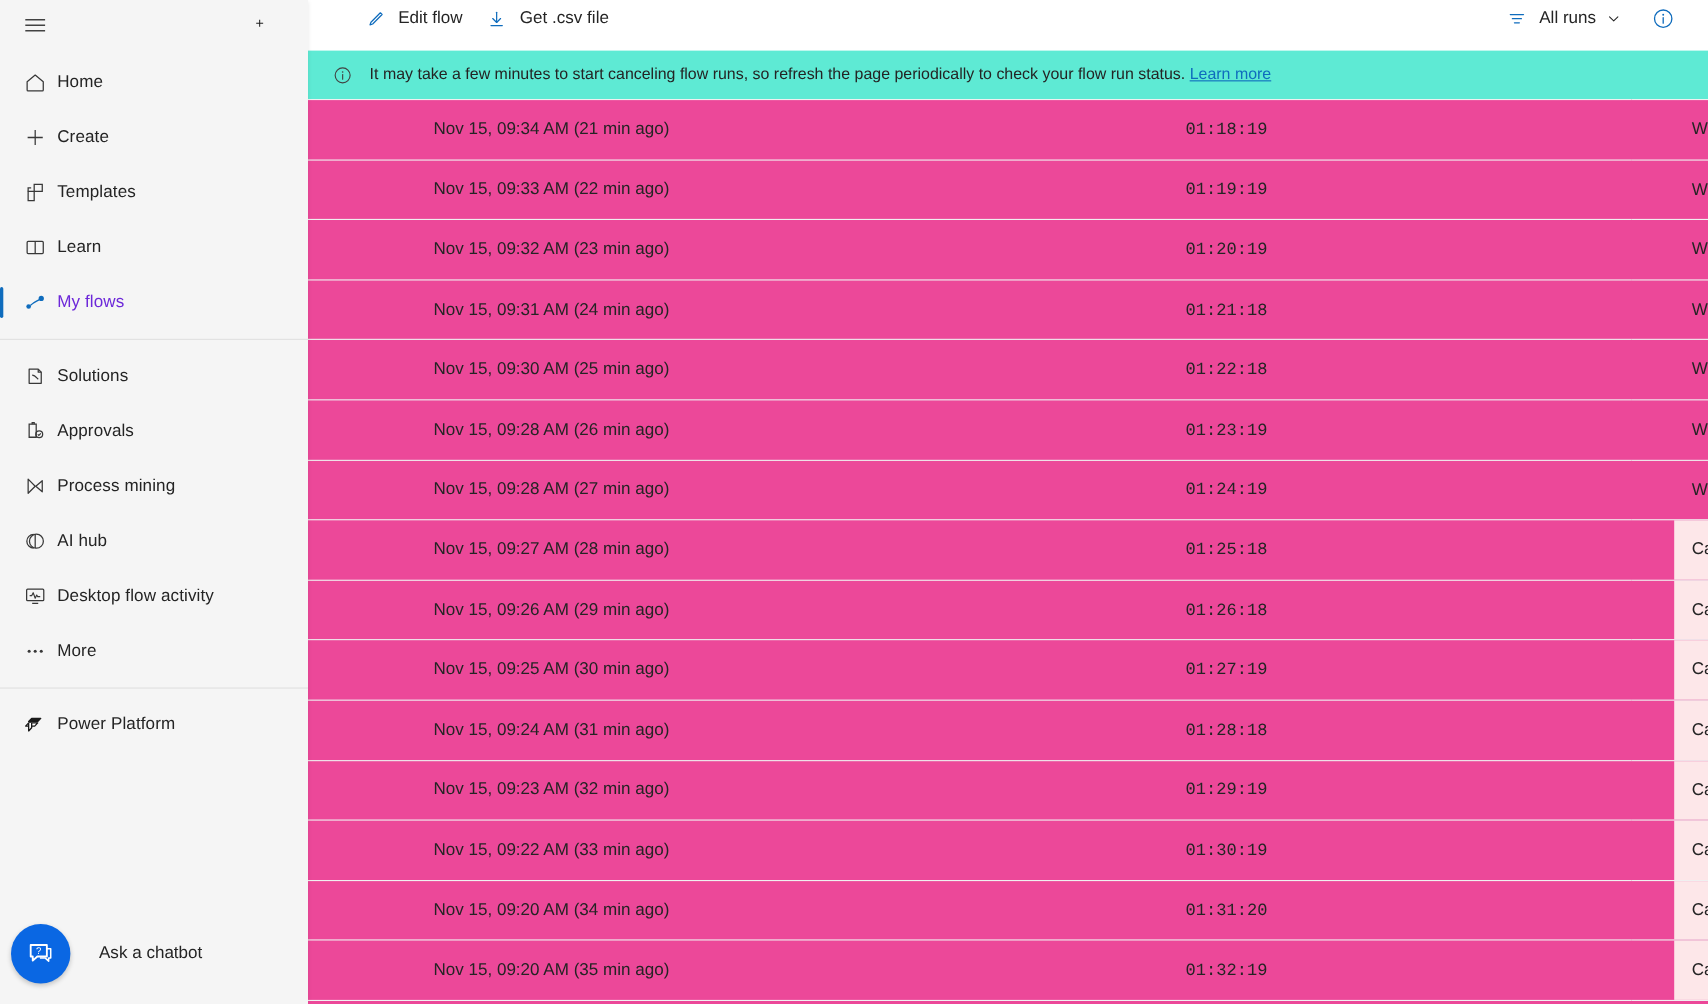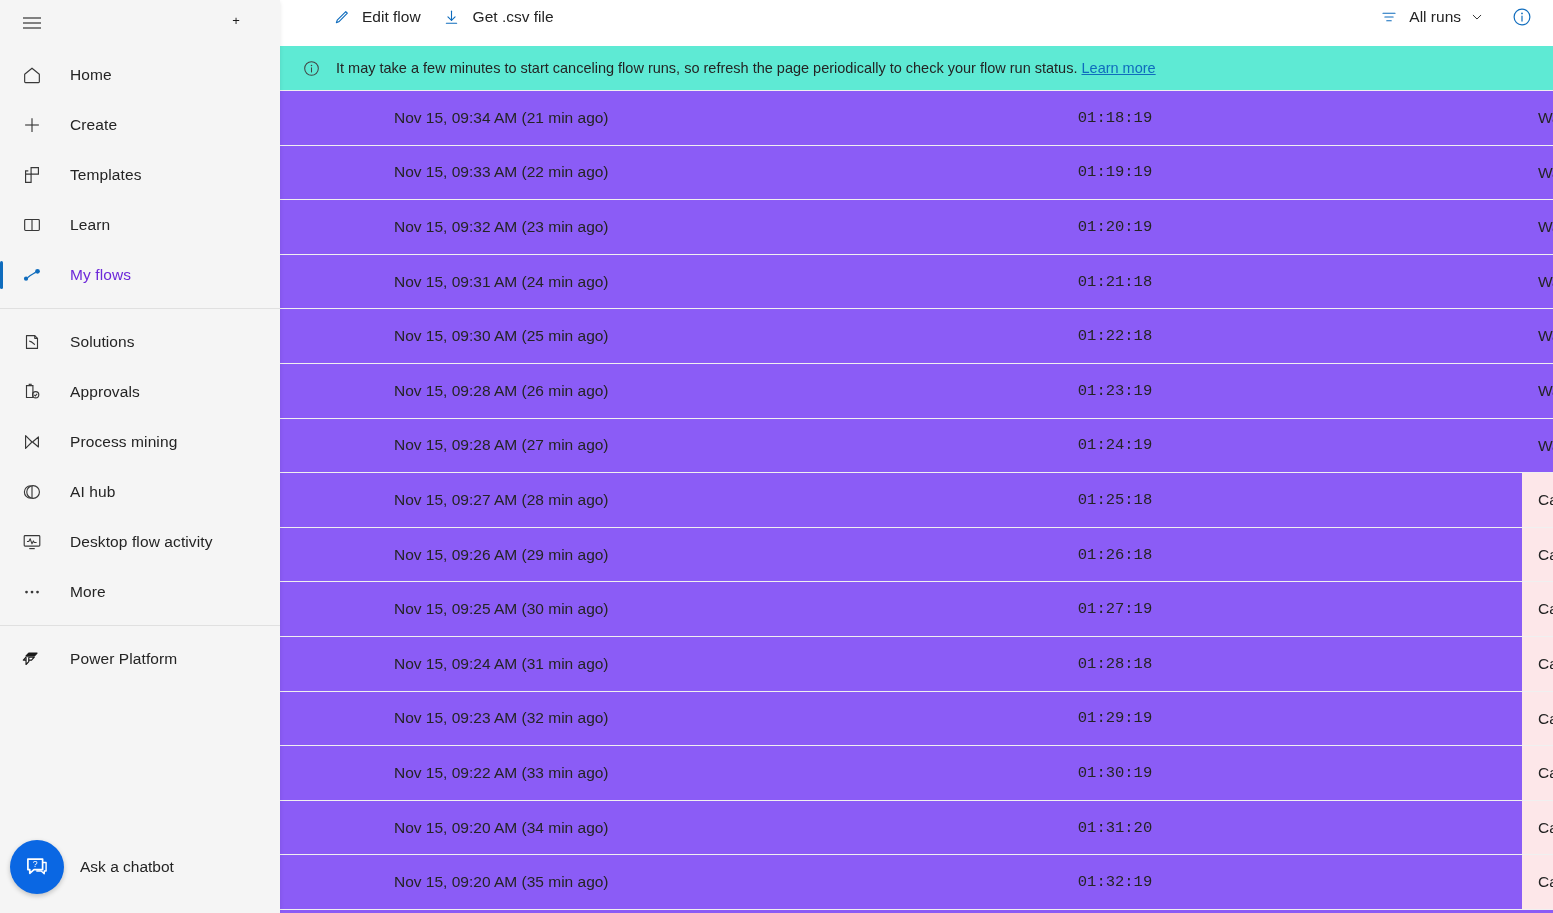"All runs" .cmd-right { padding-right: 14px -> 24px }
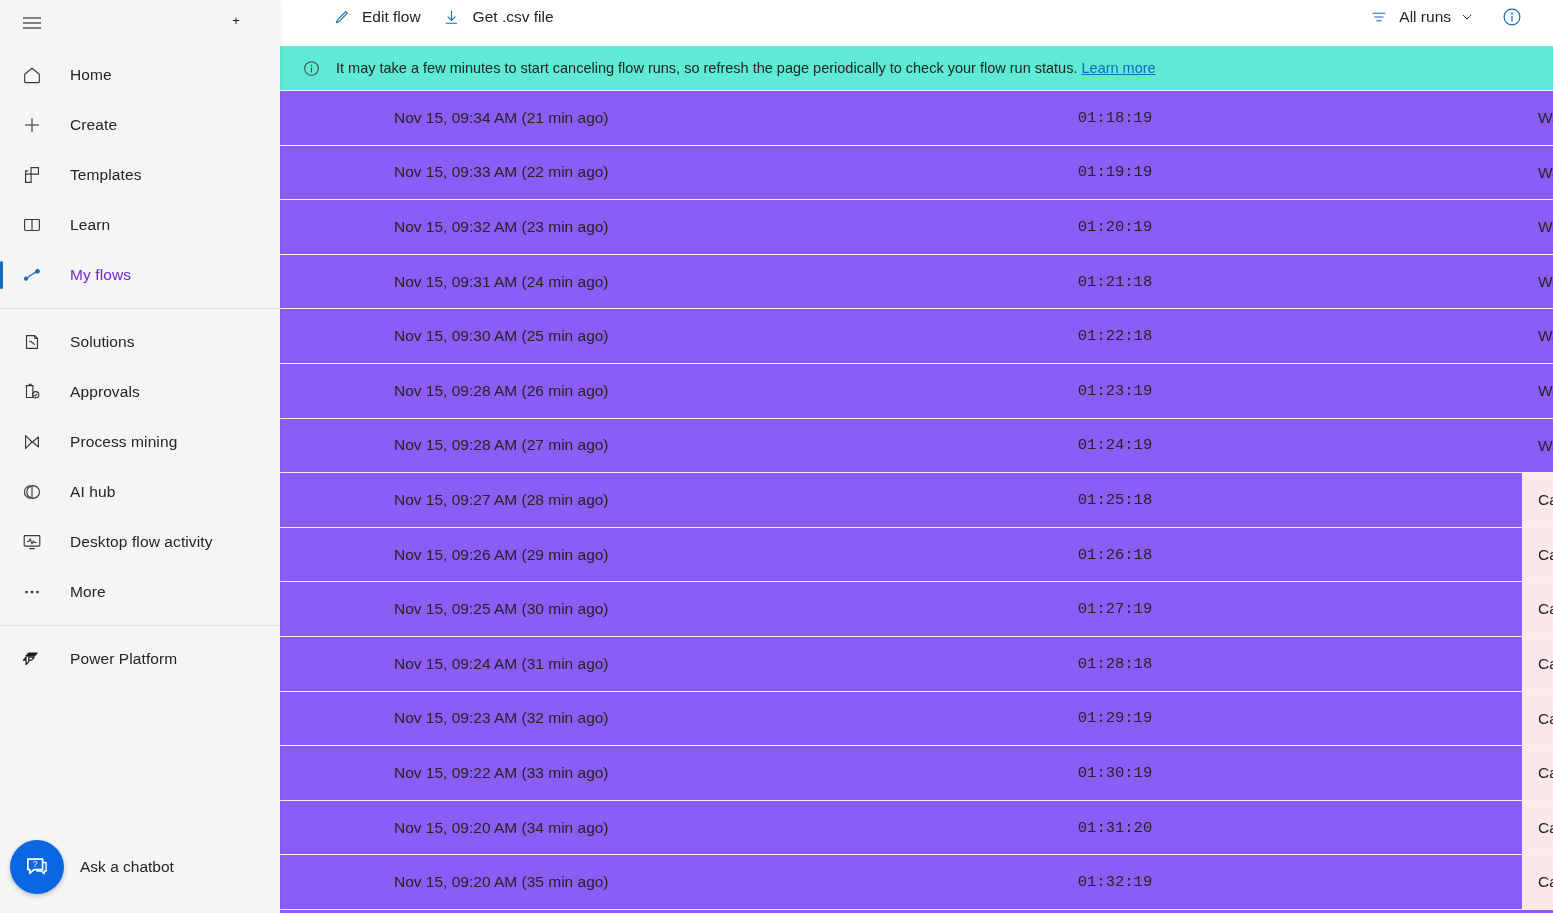"Home" .nav-item .lbl { margin-left: 18px -> none }
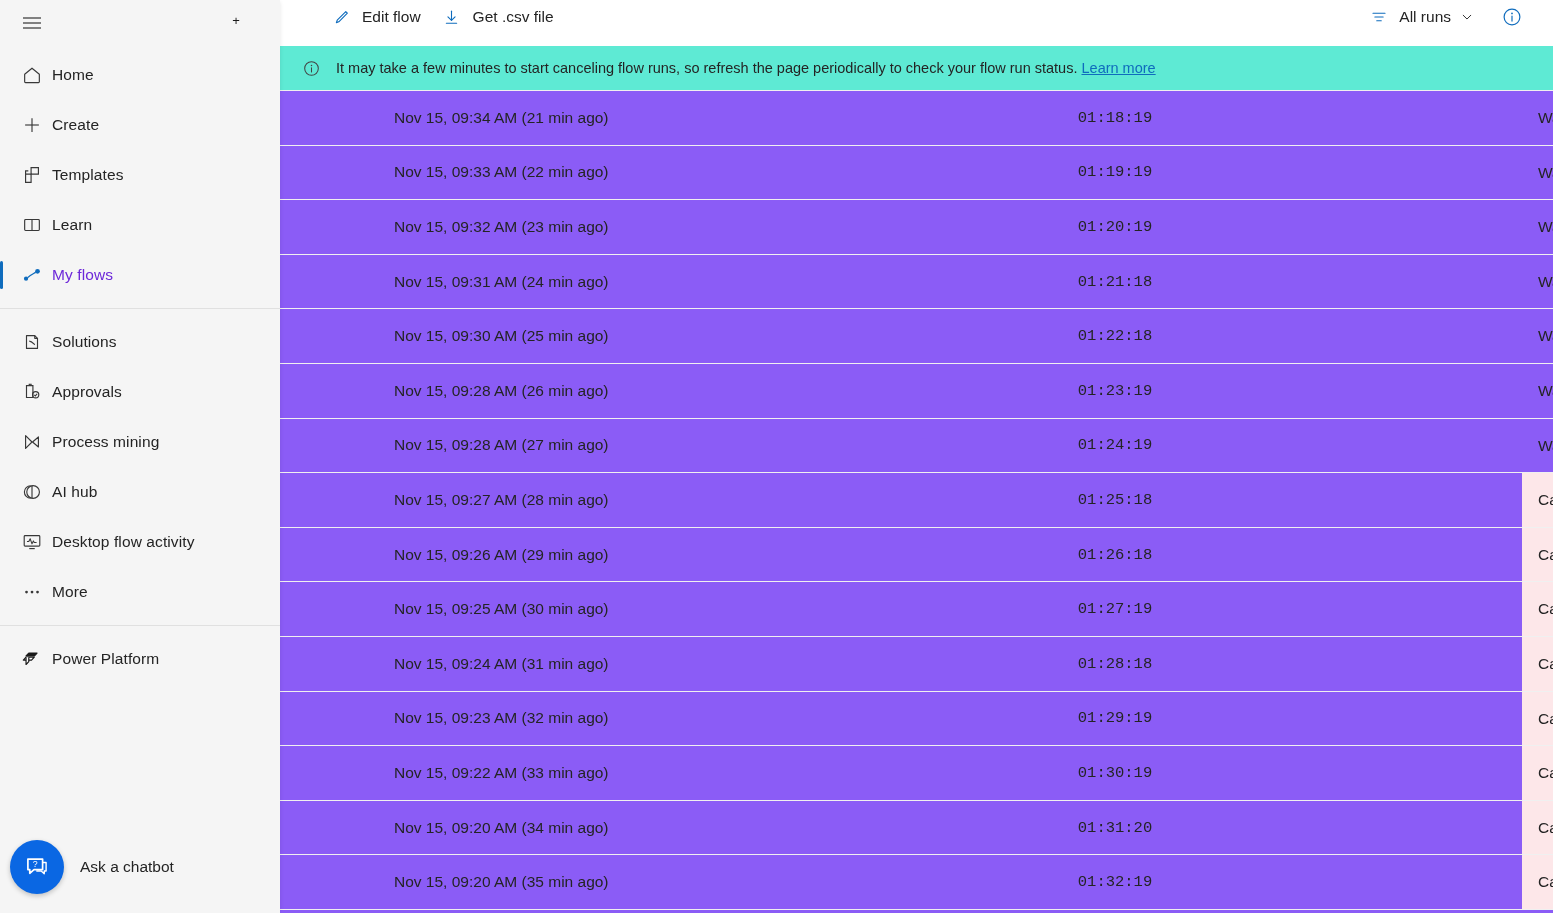"Nov 15, 09:34 AM (21" .table-wrap { background: #8b5cf6 -> #ec4899 }
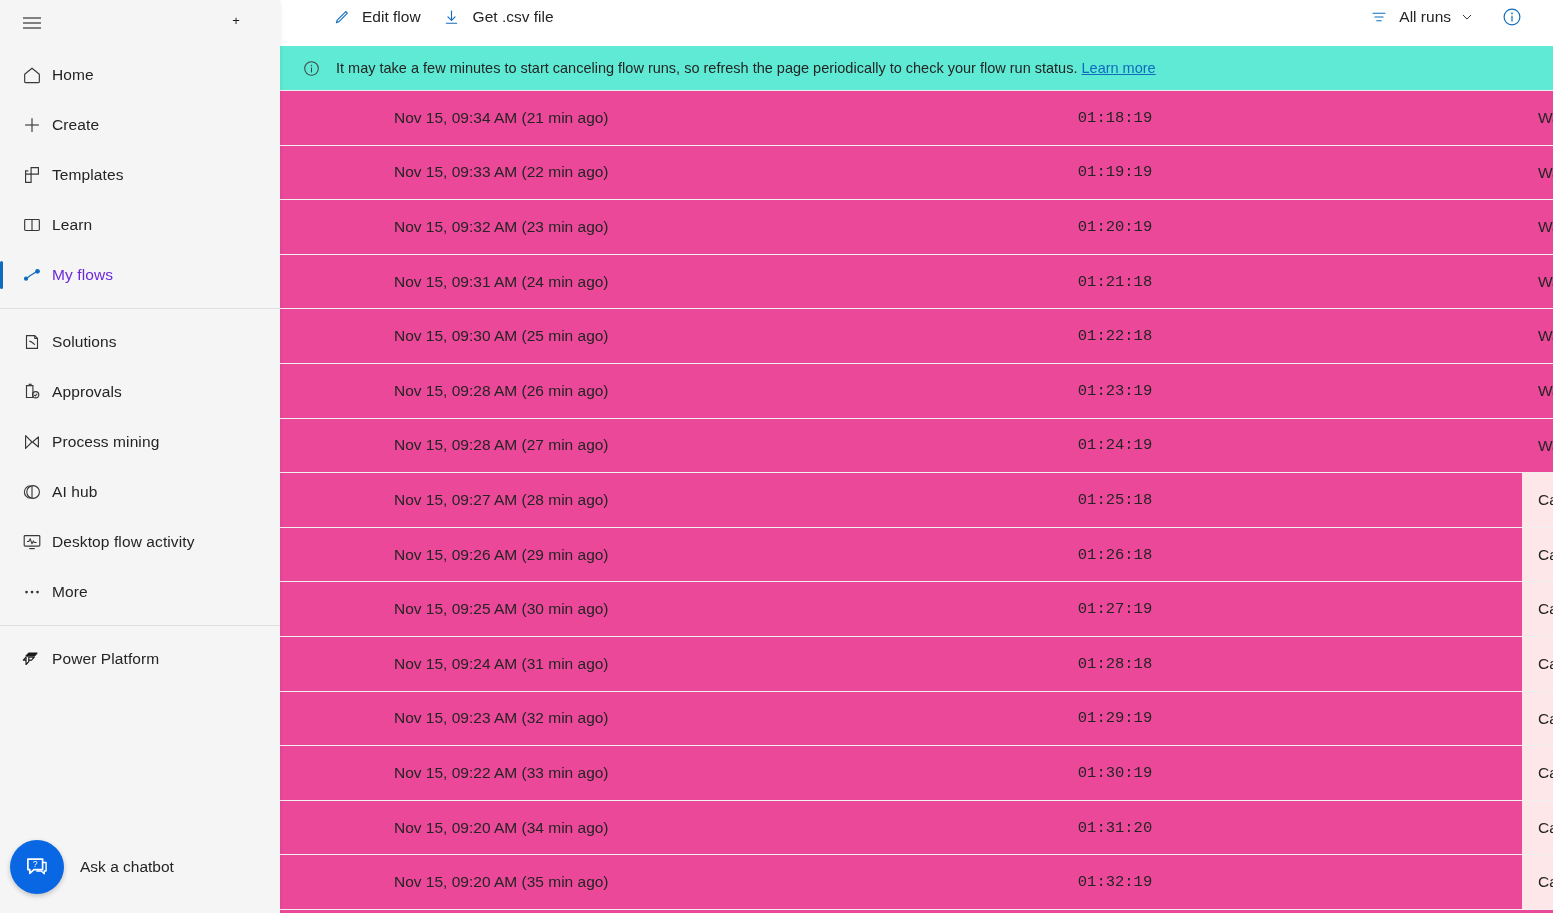"Ask a chatbot" .chatbot-label { margin-left: 16px -> 26px }
